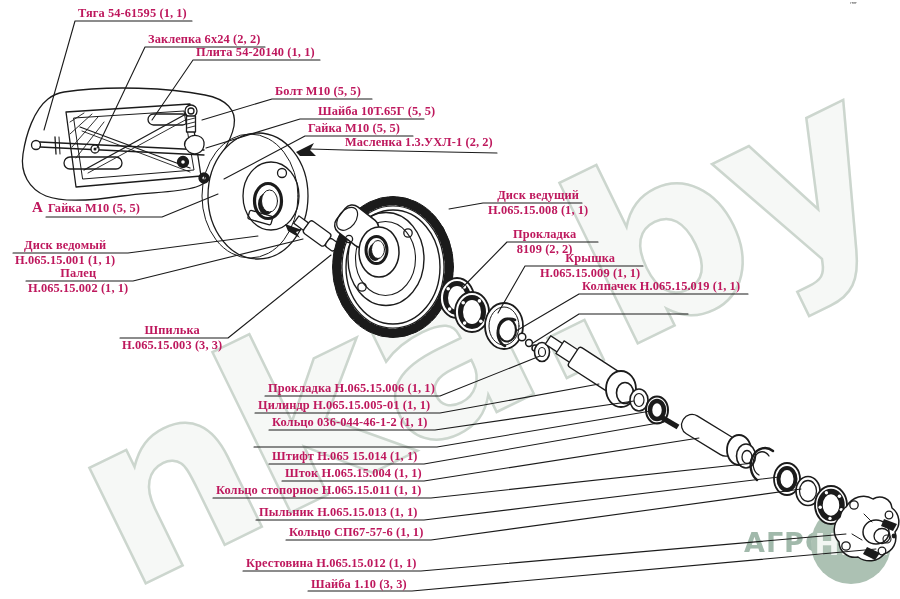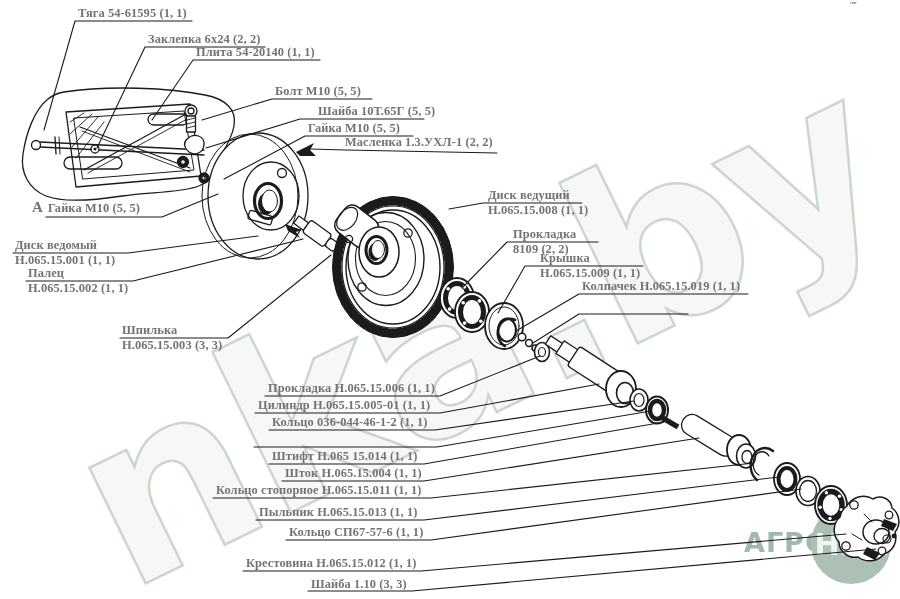"Тяга 54-61595 (1, 1)" .lbl { color: #737373 -> #be185d; text-align: none -> center }
